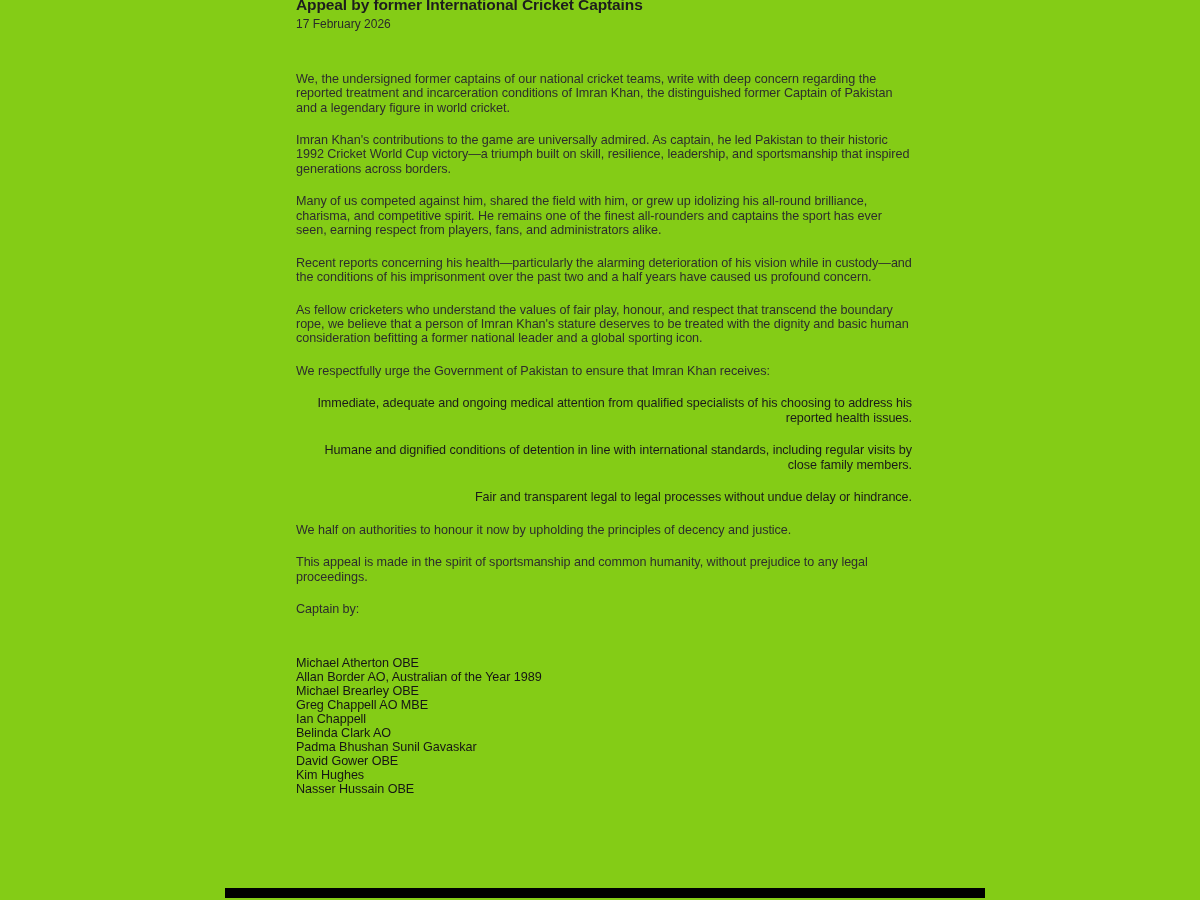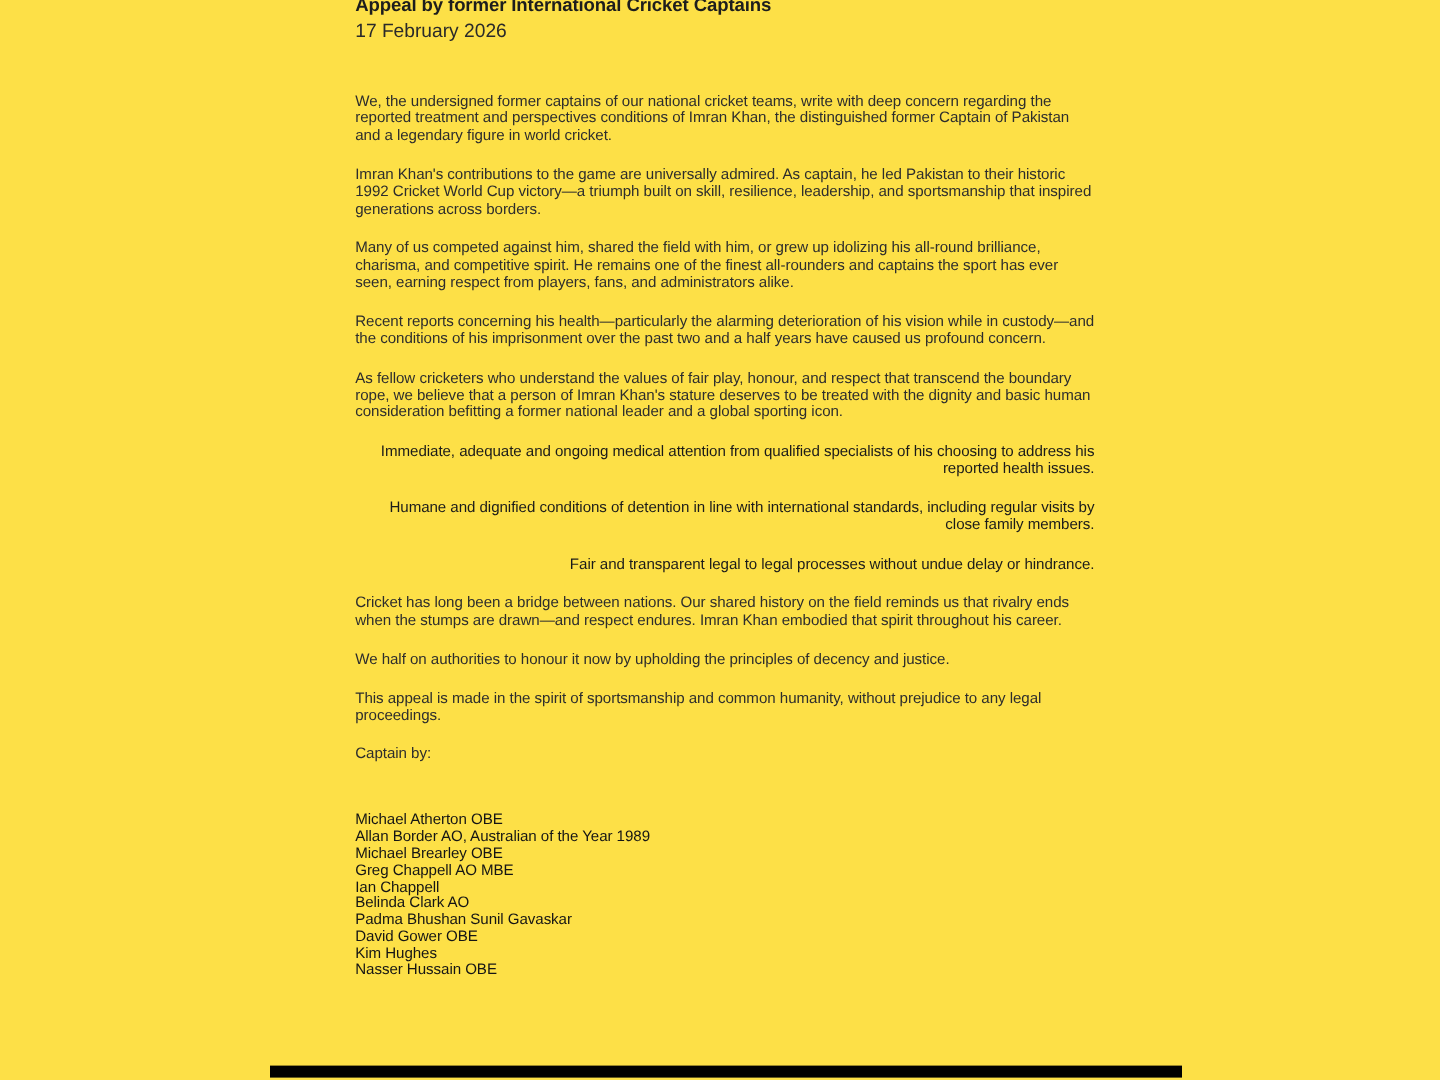"Appeal by former International Cricket" .page { background: #fde047 -> #84cc16 }
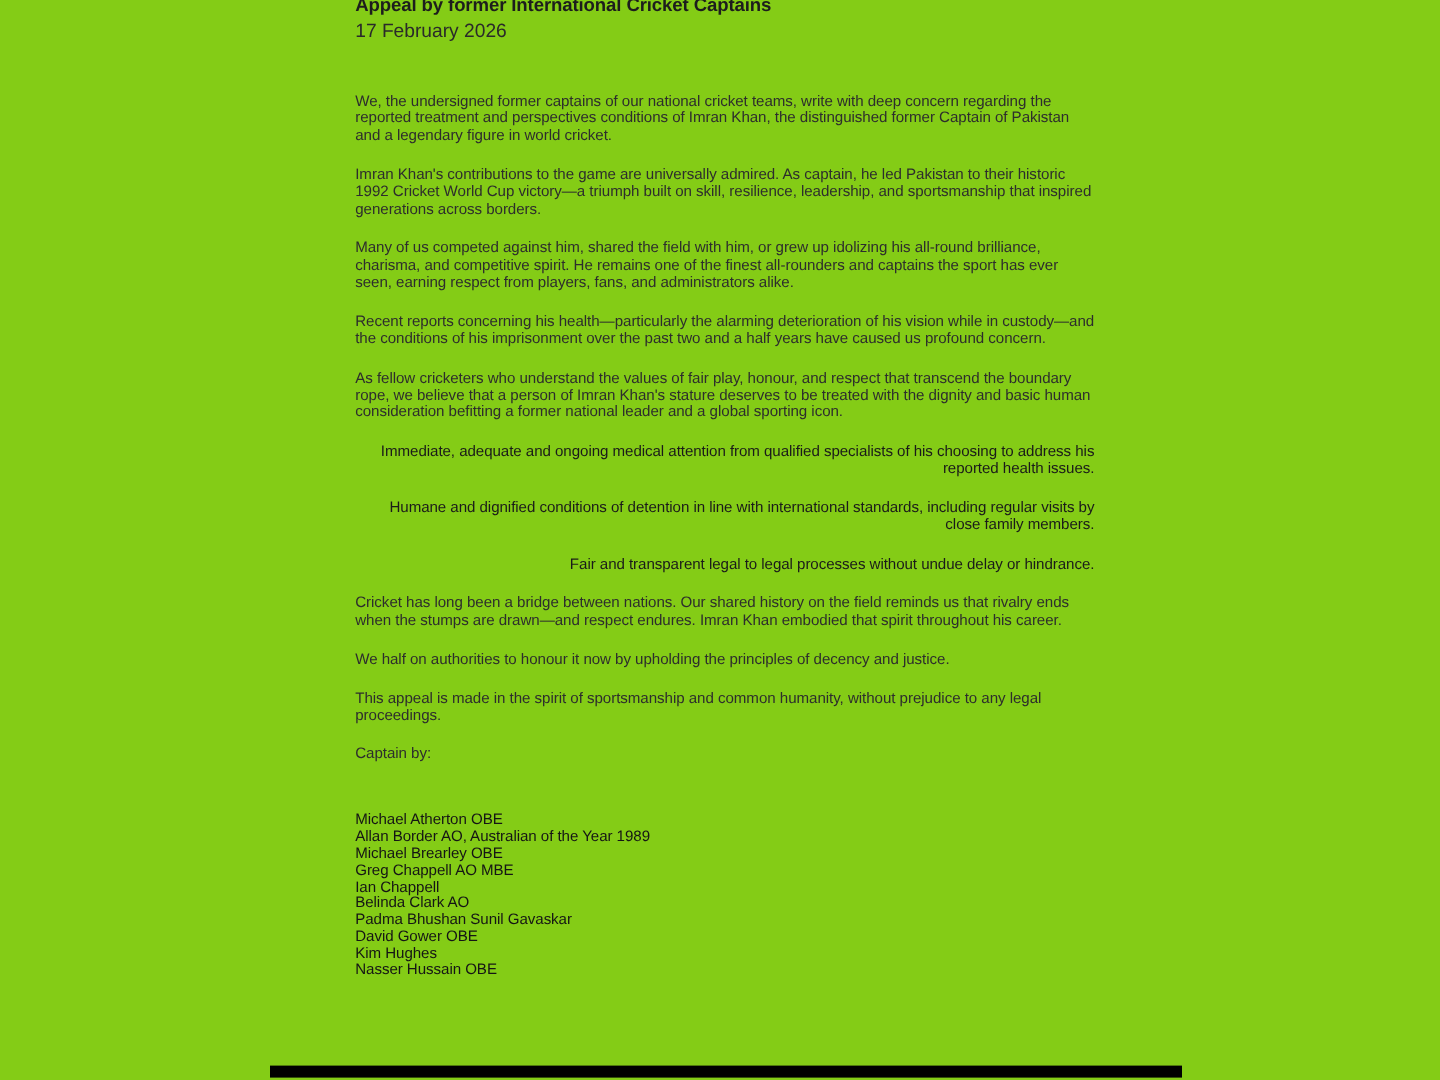"17 February 2026" .doc-date { font-size: 16px -> 12px }
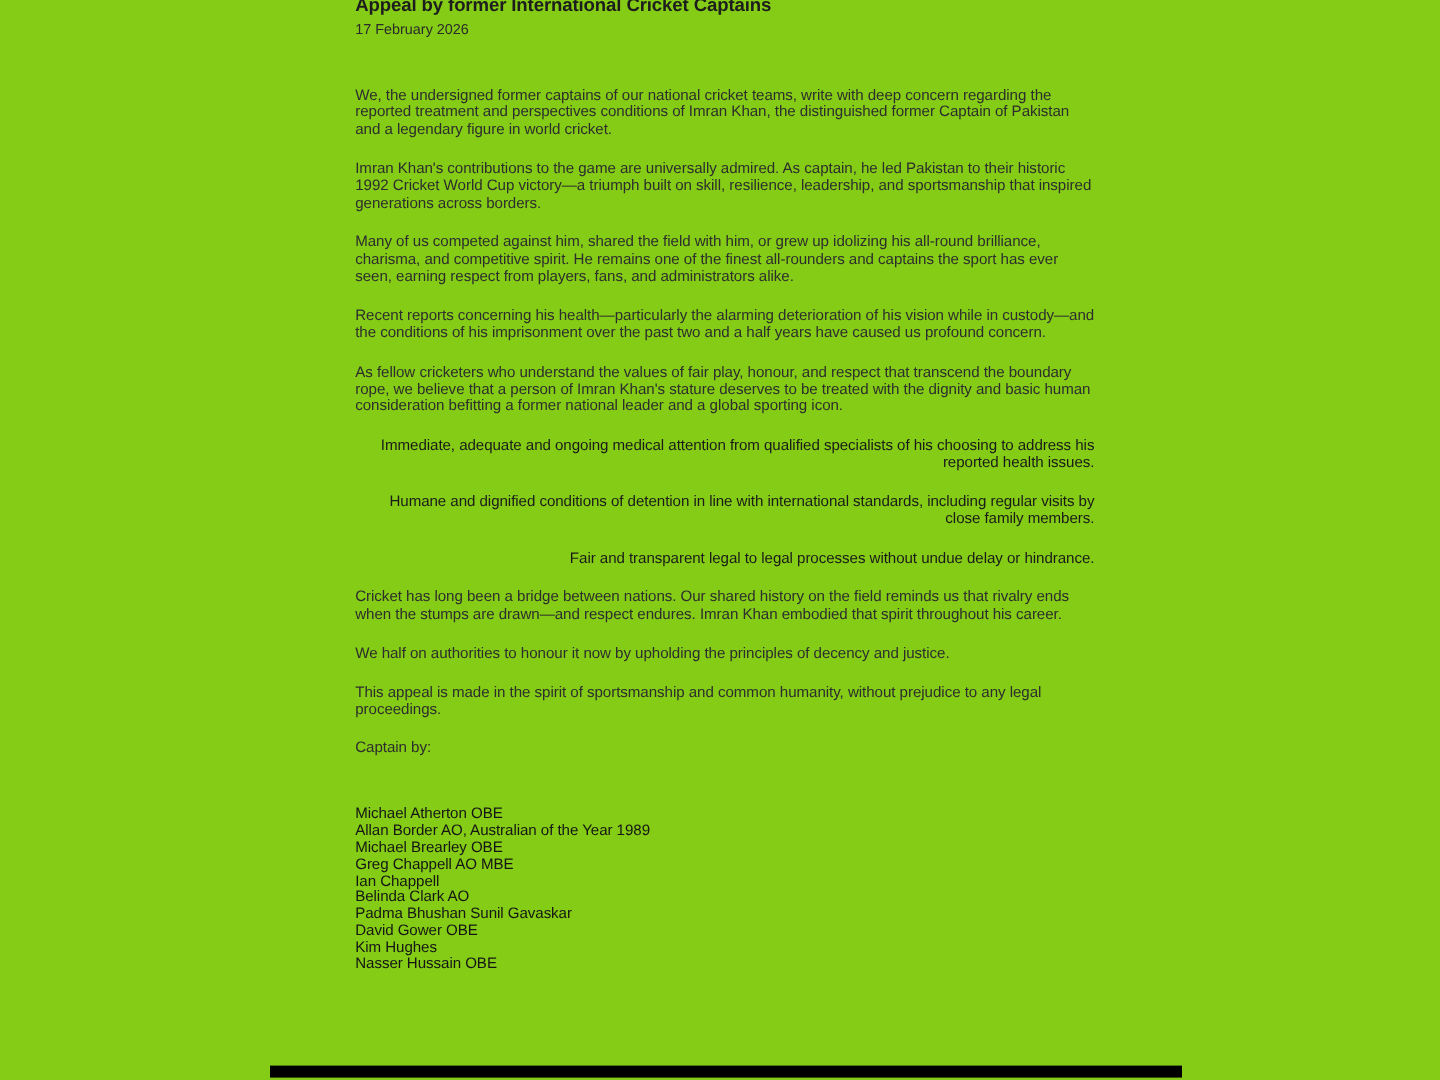"We, the undersigned former captains" p.para { text: perspectives -> incarceration }
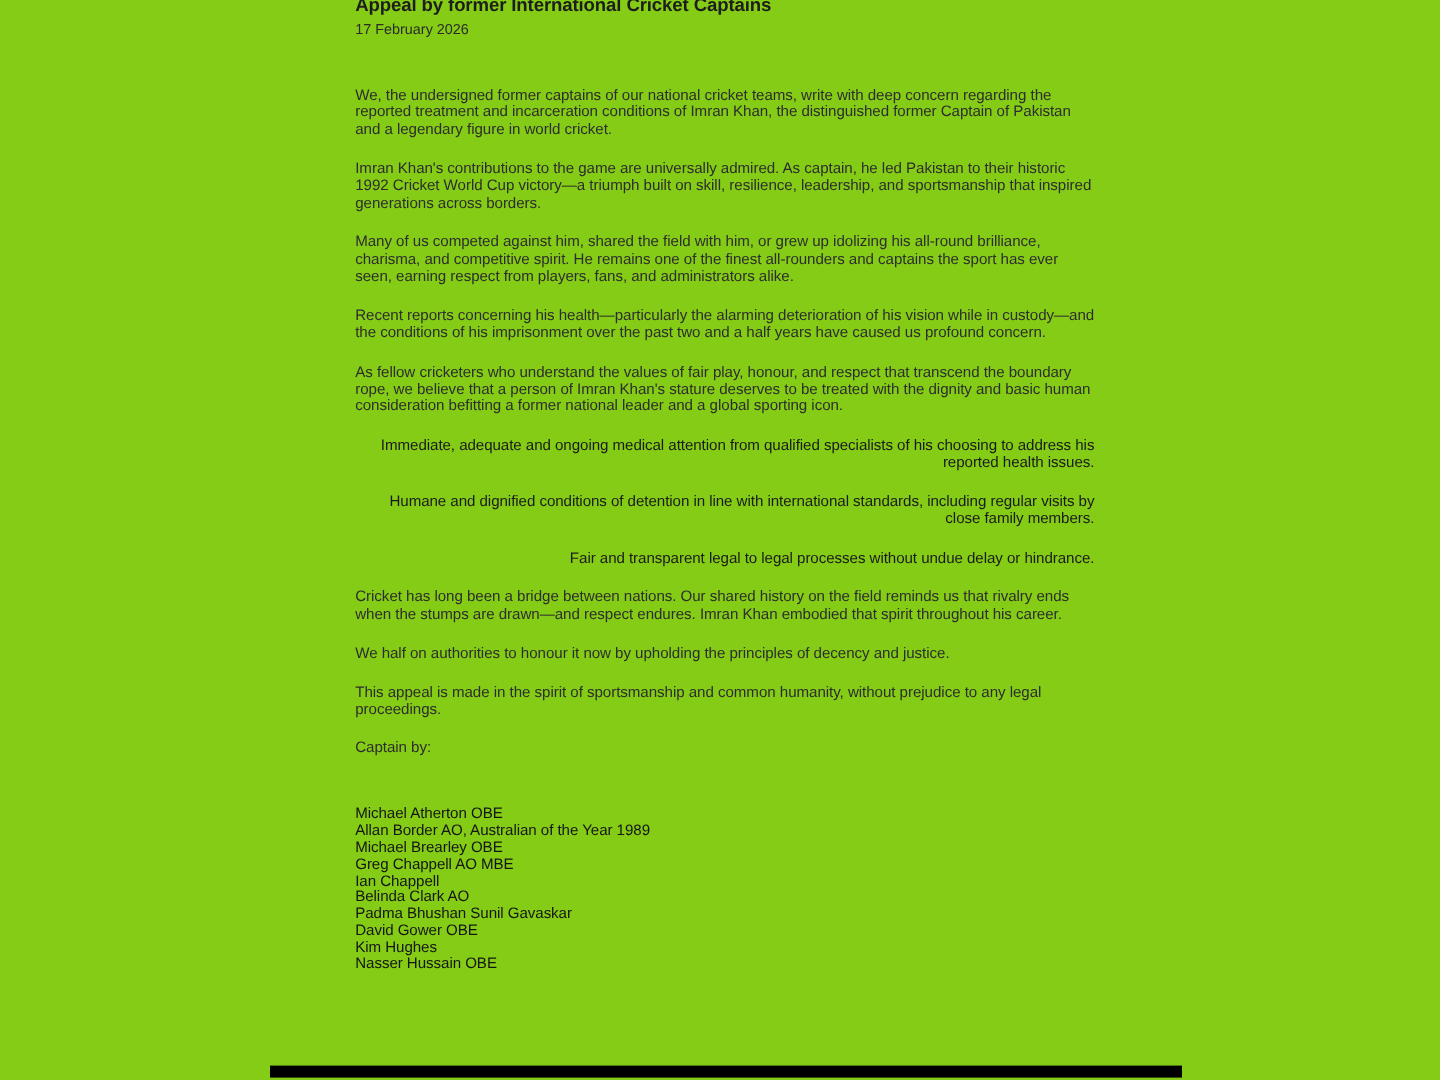"We respectfully urge the Government" p.para { html: none -> <p>We respectfully urge the Government of Pakistan to ensure that Imran Khan receives:</p> }
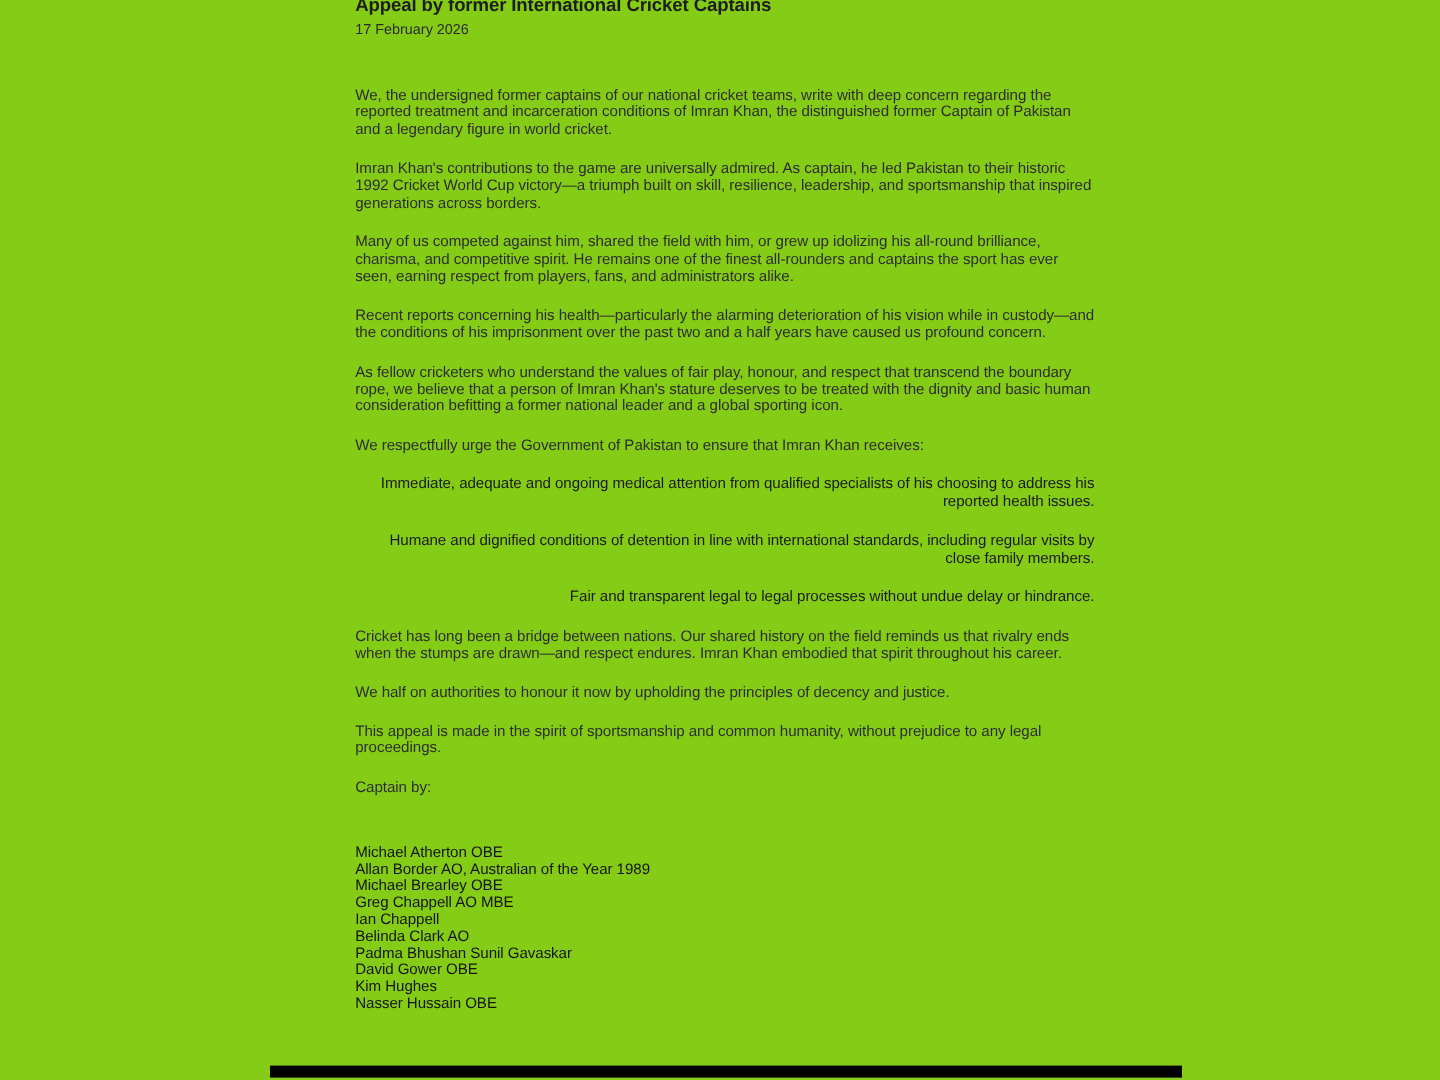"Cricket has long been a" p.para { html: <p>Cricket has long been a bridge between nations. Our shared history on the field reminds us that rivalry ends when the stumps are drawn—and respect endures. Imran Khan embodied that spirit throughout his career.</p> -> none }
